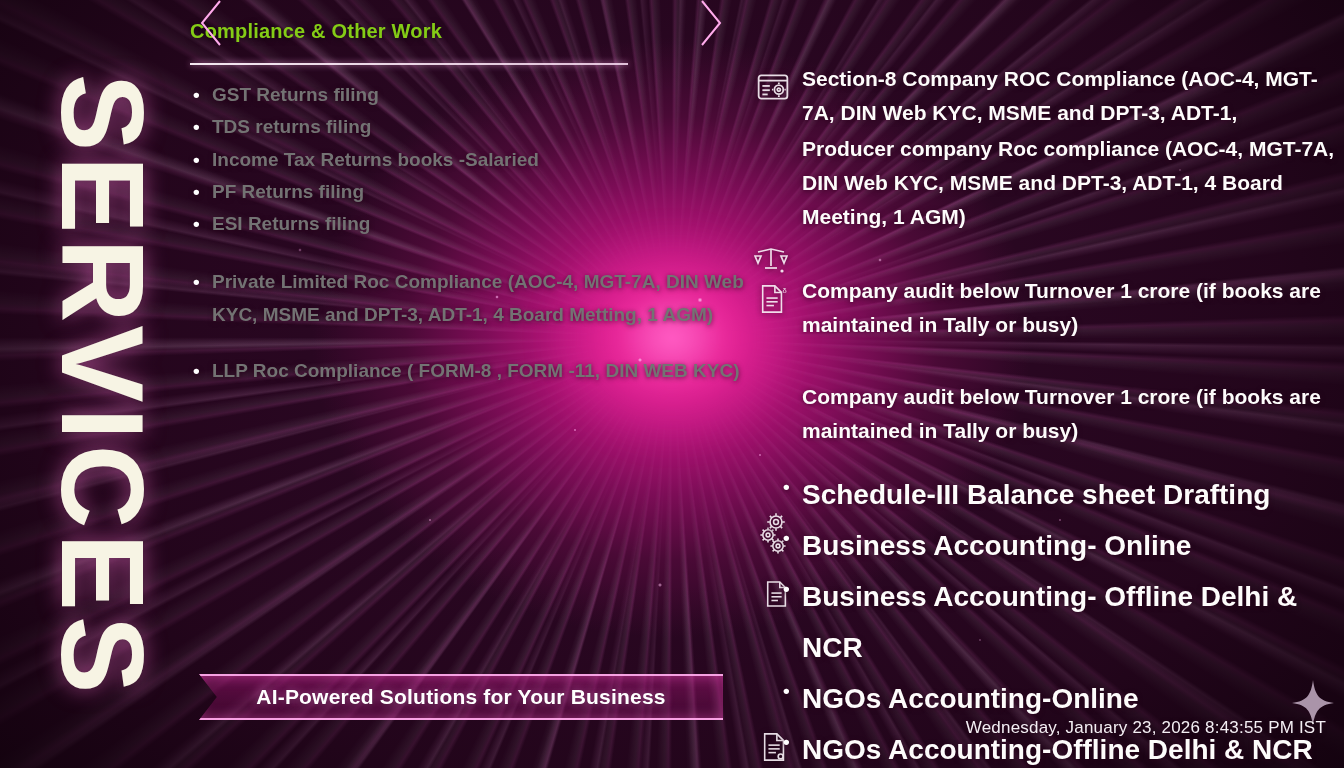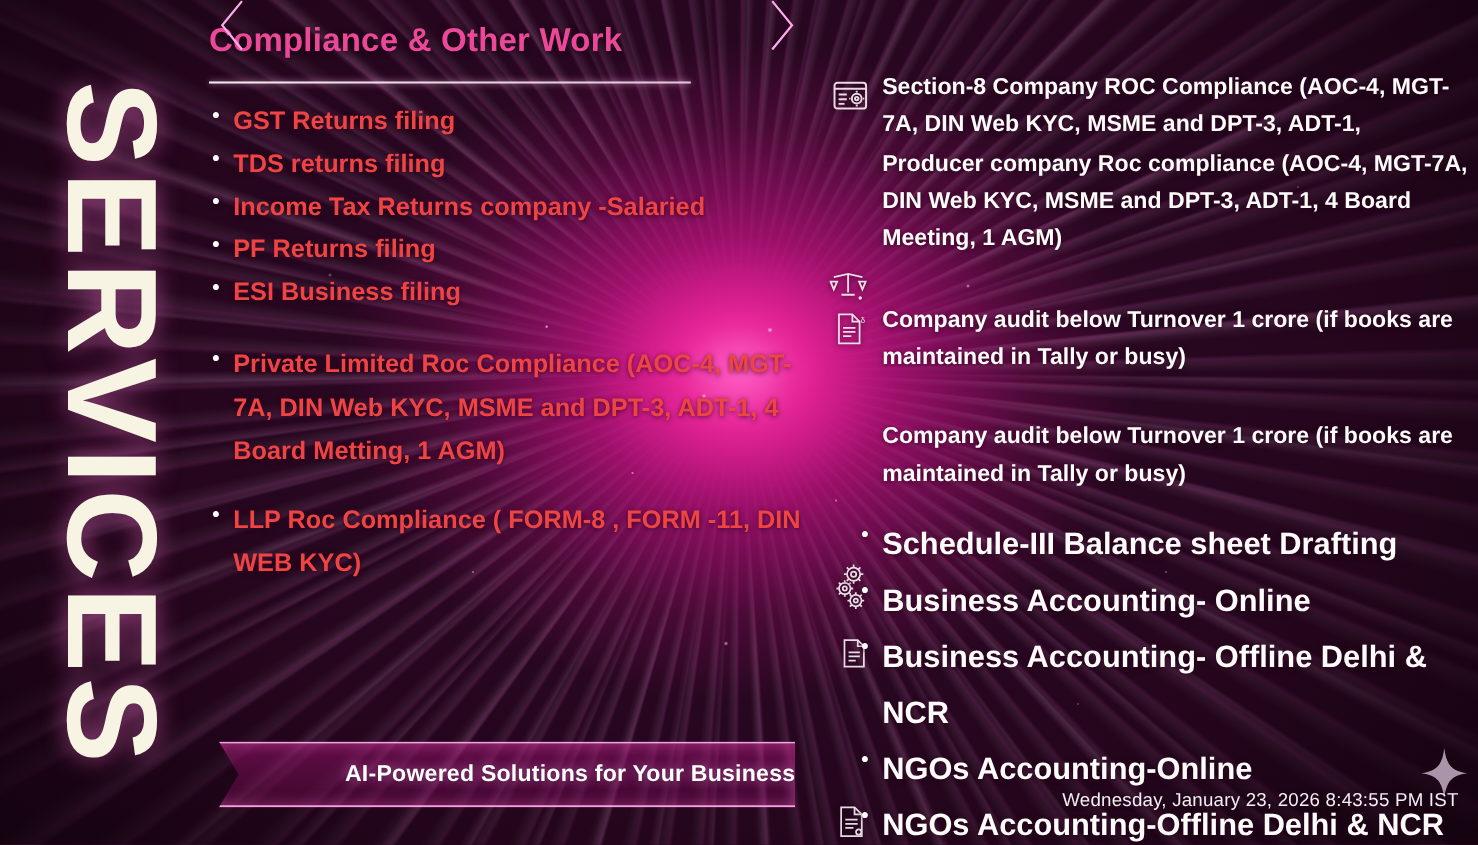"Compliance & Other Work" #section-heading { color: #ec4899 -> #84cc16; font-size: 30px -> 20px }
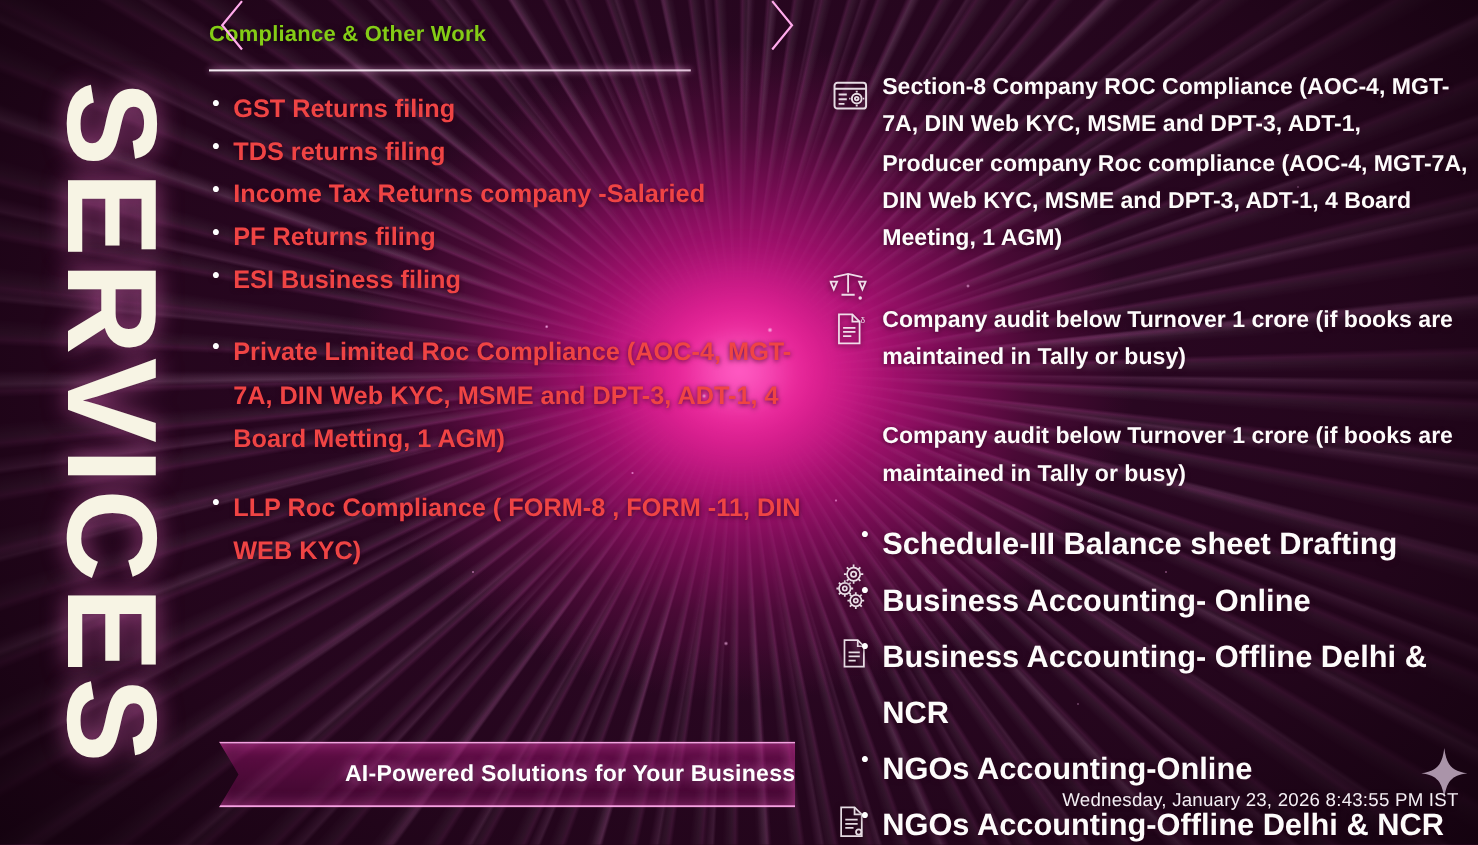"GST Returns filing" ul.svc-list li { color: #ef4444 -> #737373; font-size: 23px -> 19px }
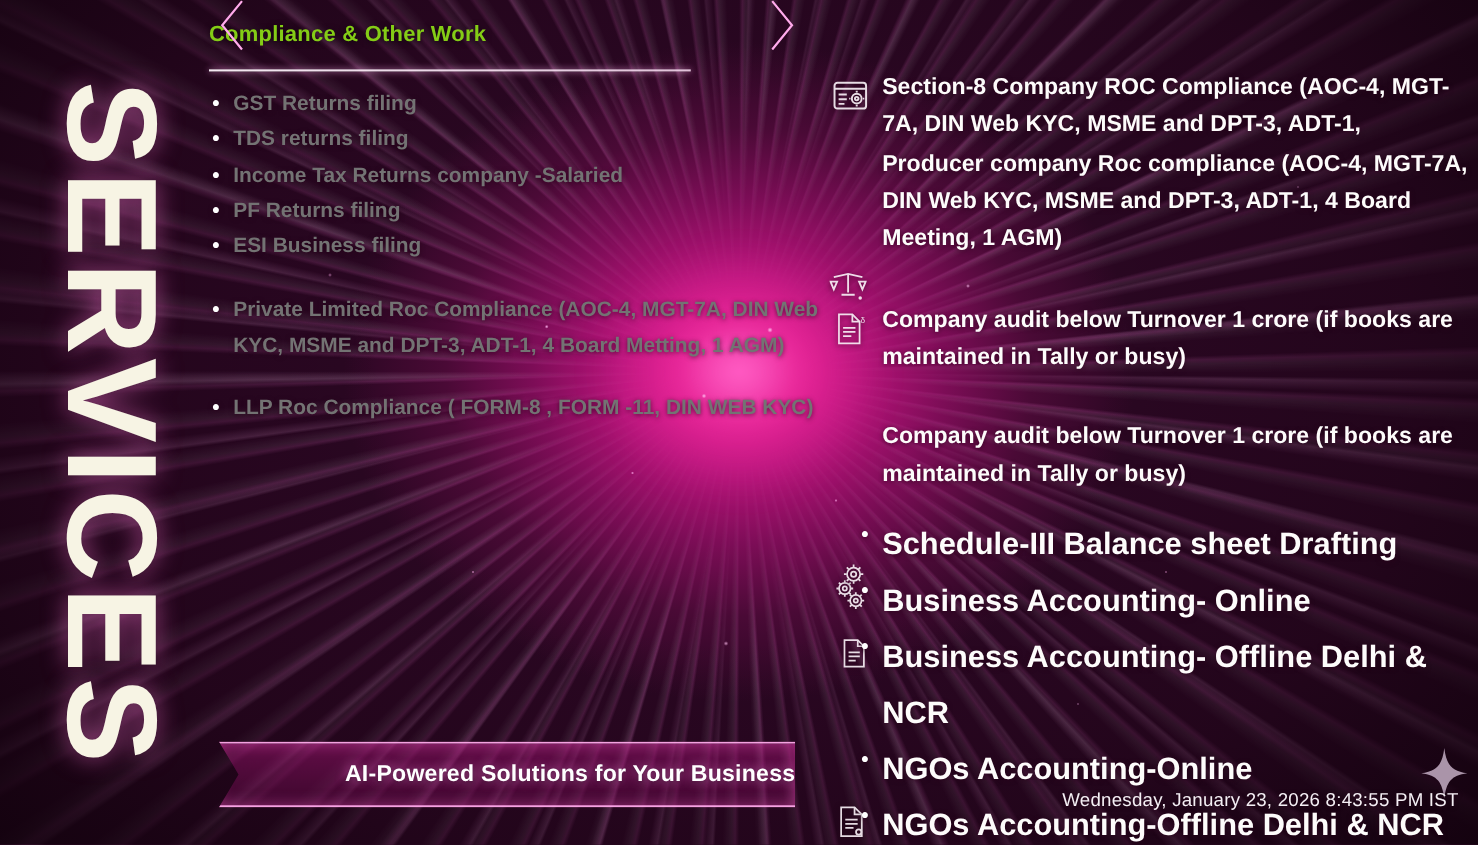"Income Tax Returns company -Salaried" li { text: company -> books }
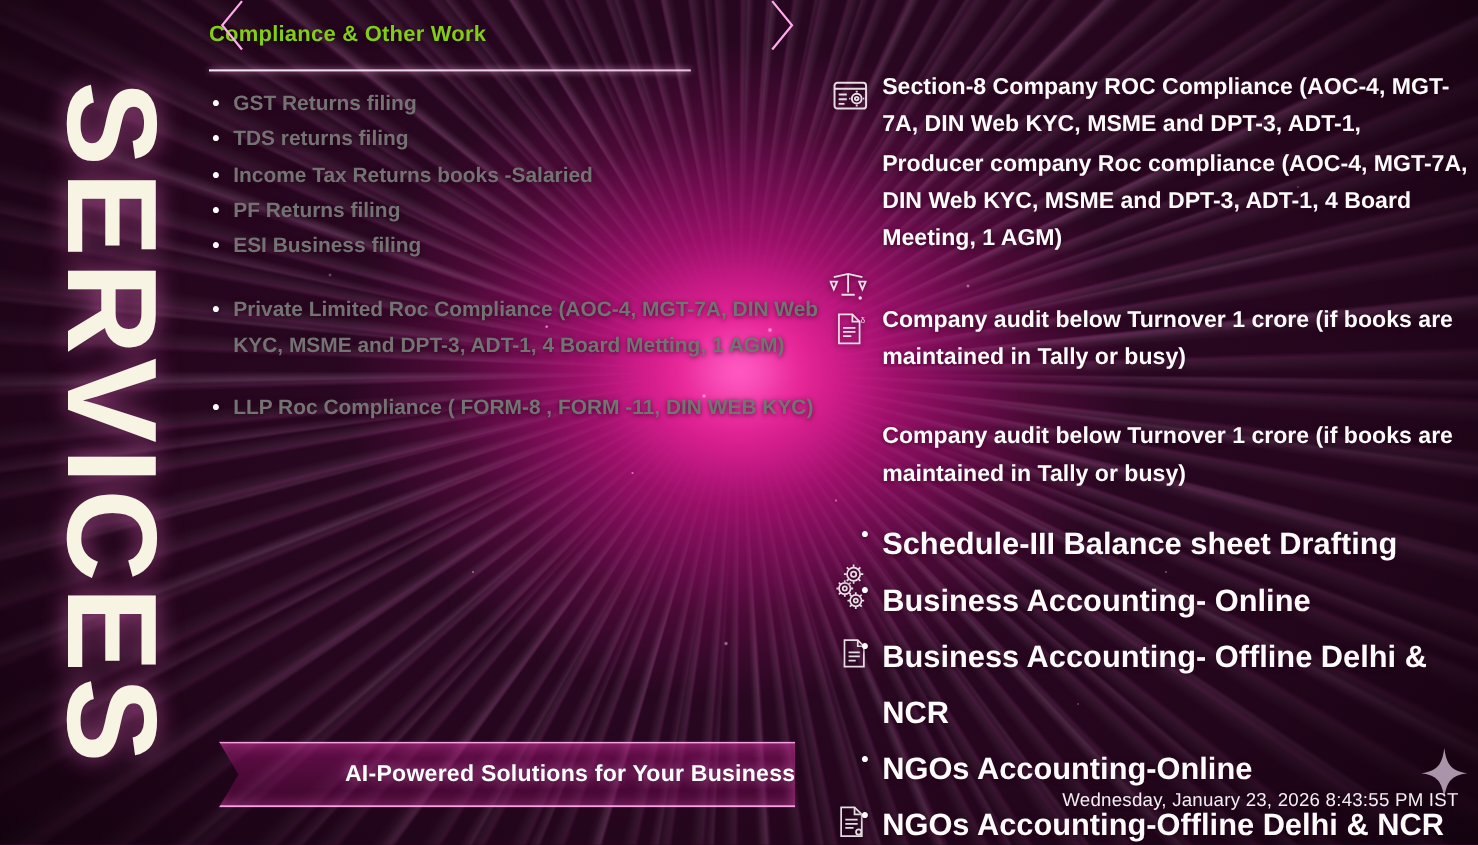"ESI Business filing" li { text: Business -> Returns }
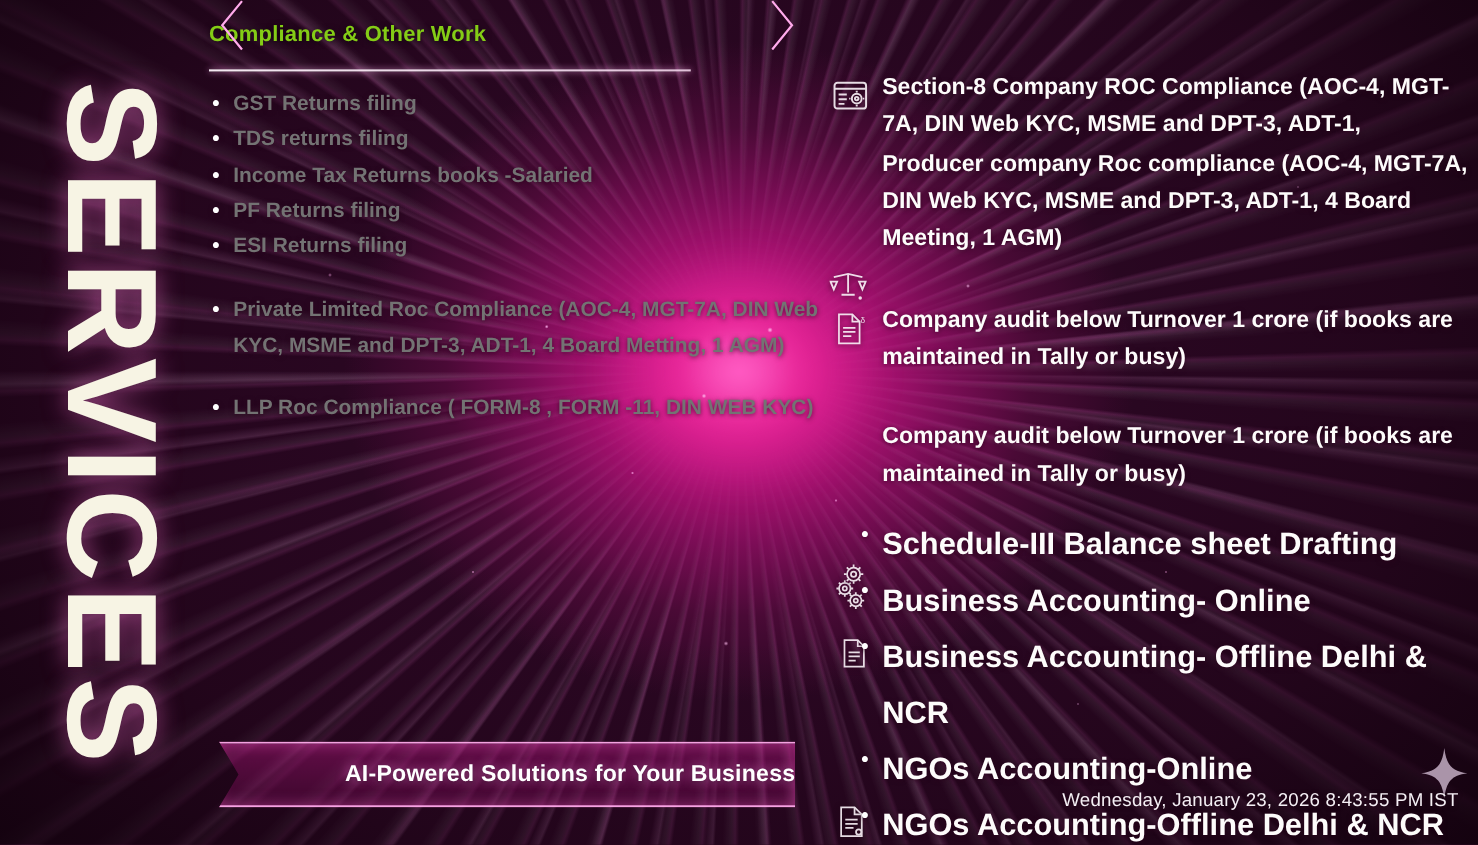"AI-Powered Solutions for Your Business" #banner { height: 60px -> 46px; justify-content: flex-end -> center }
